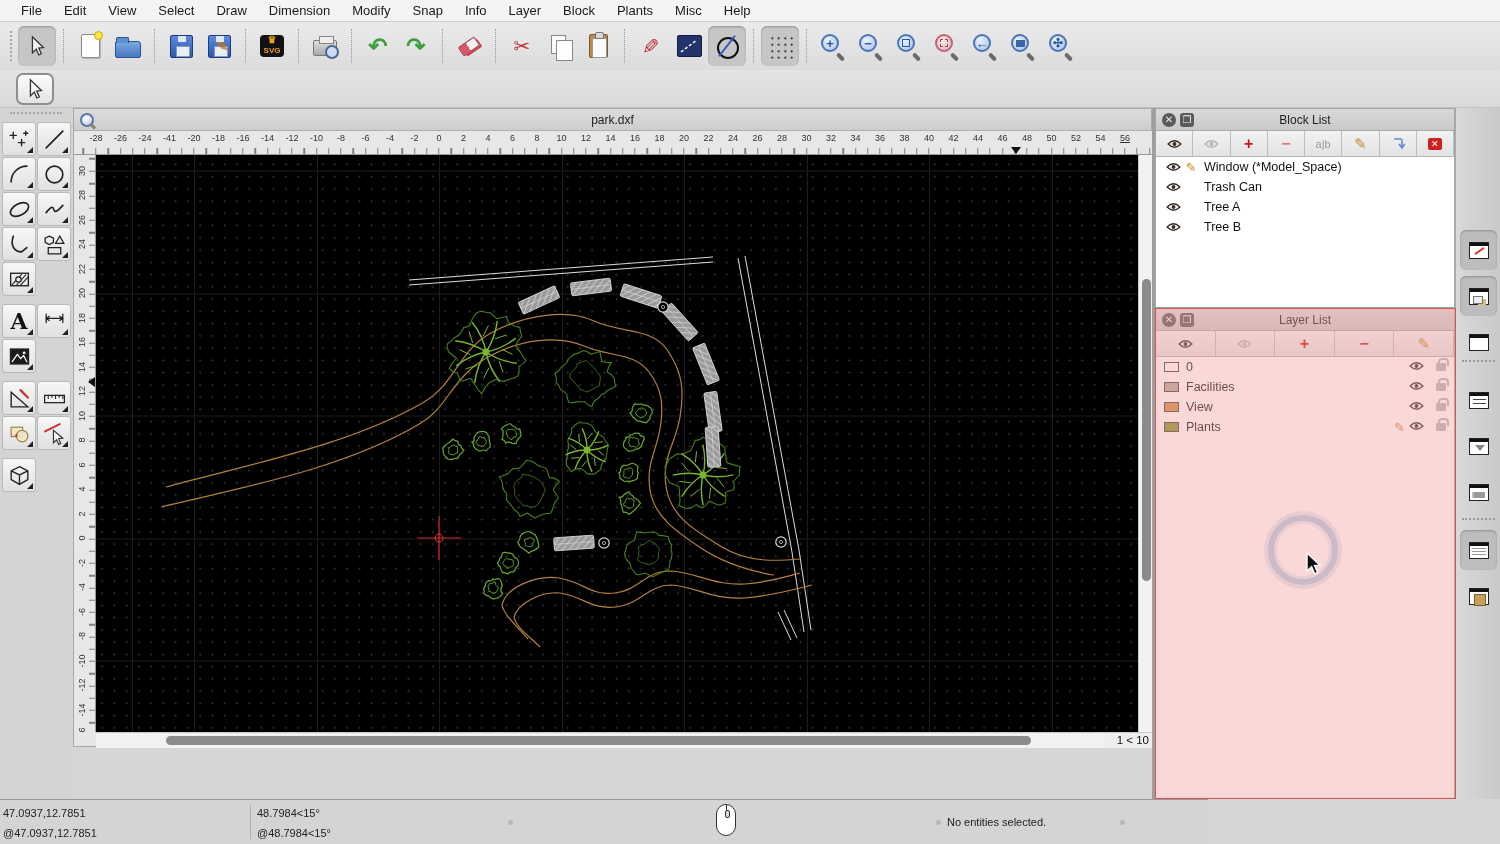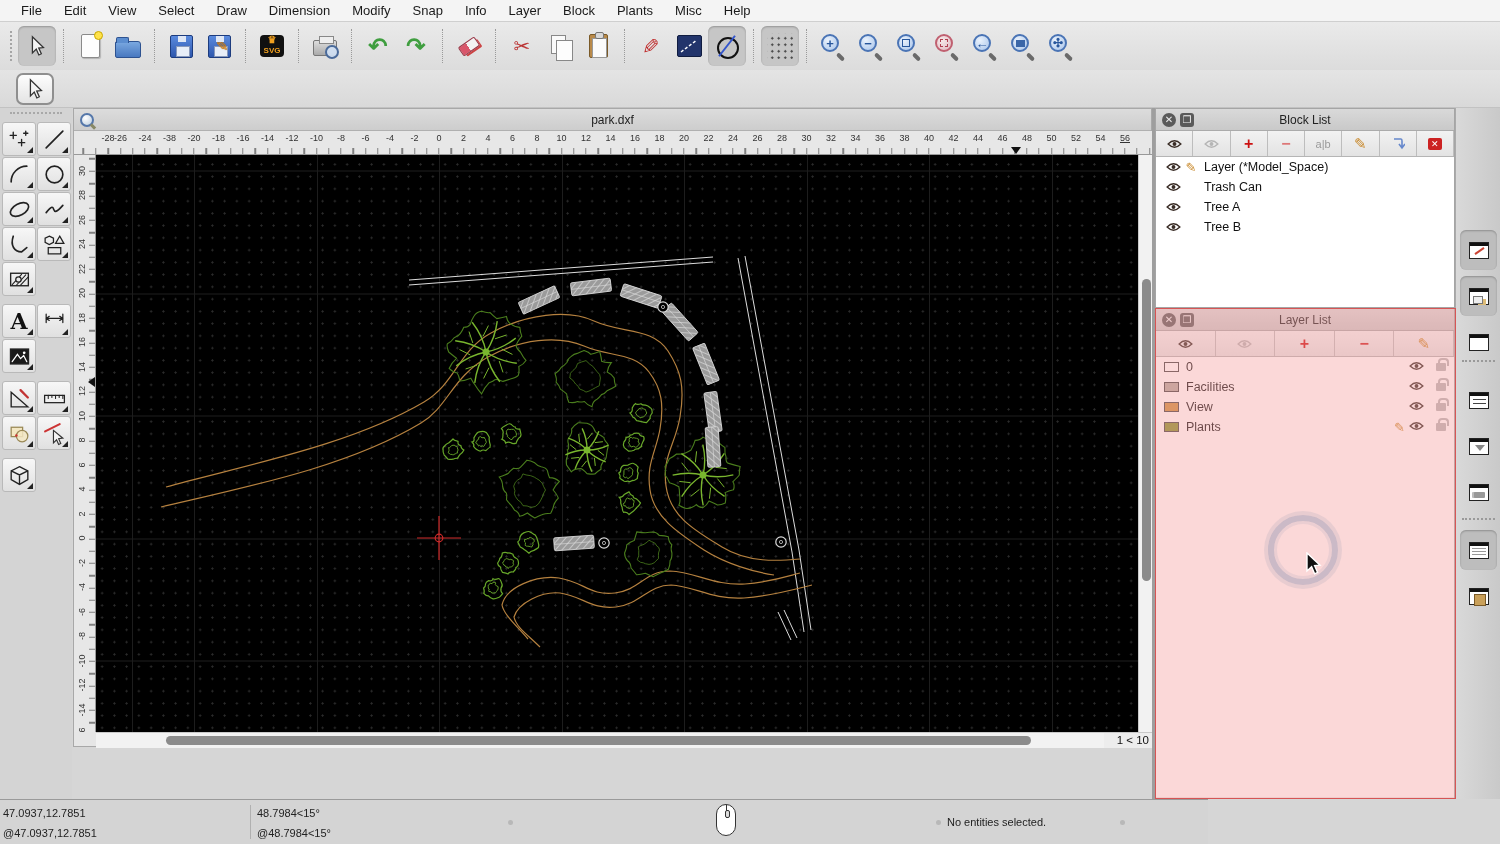"-28" span.lab { margin-left: 12px -> none }
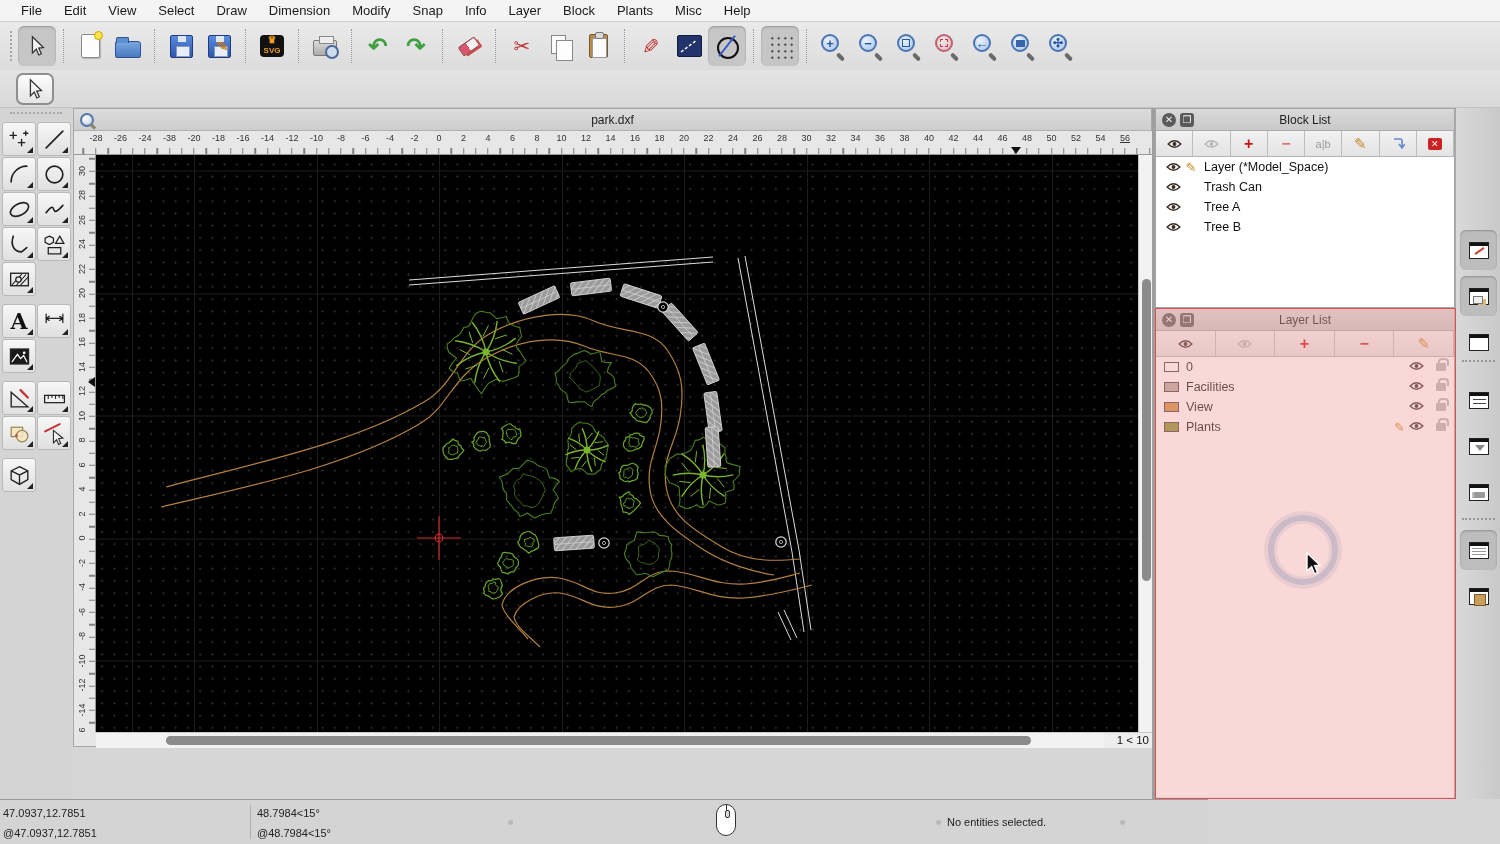"-38" span.lab { text: -38 -> -41 }
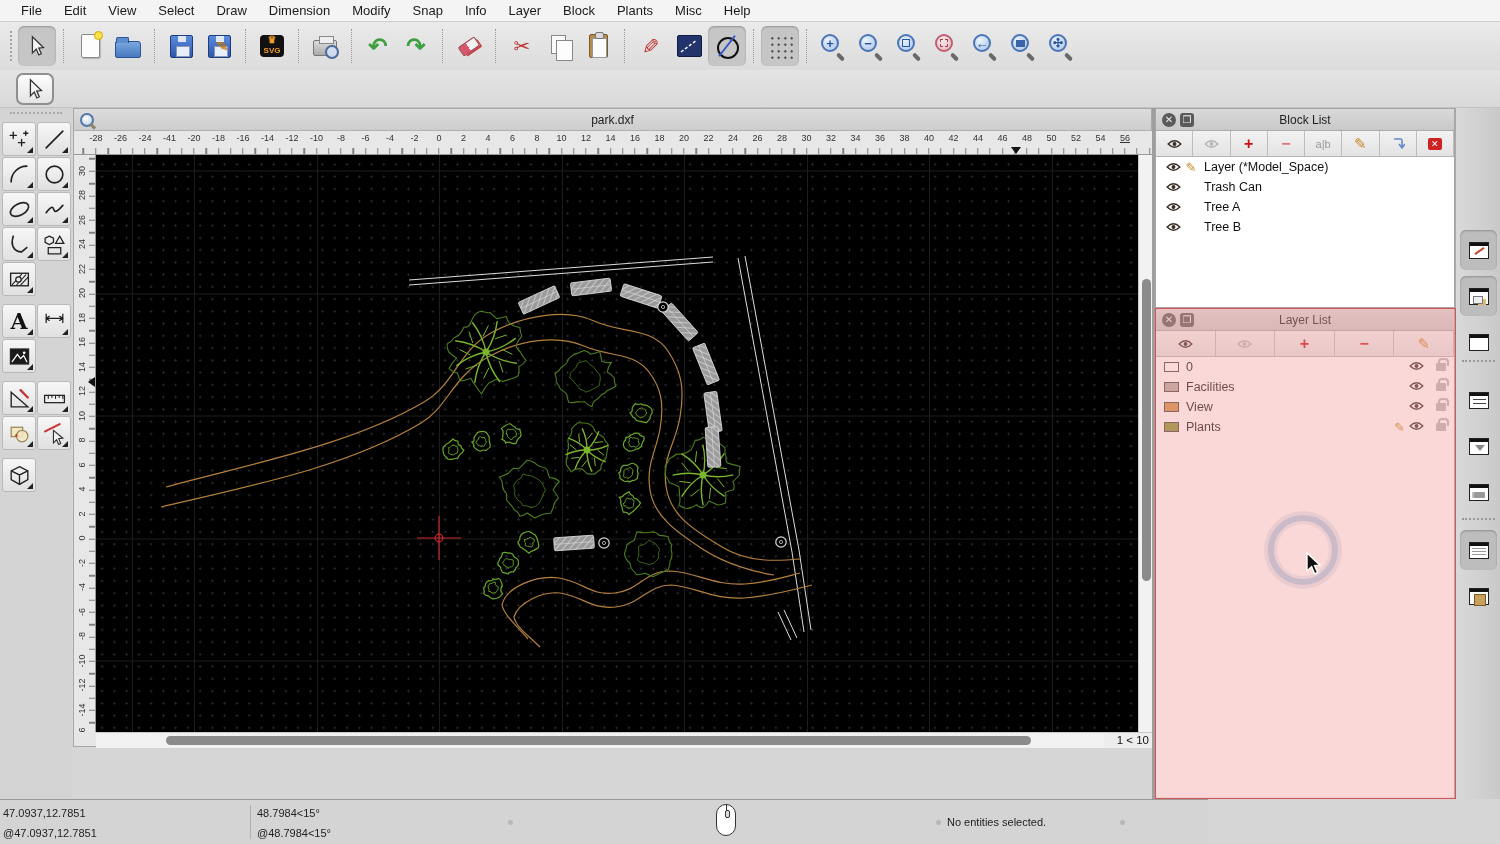"Layer (*Model_Space)" span { text: Layer -> Window }
